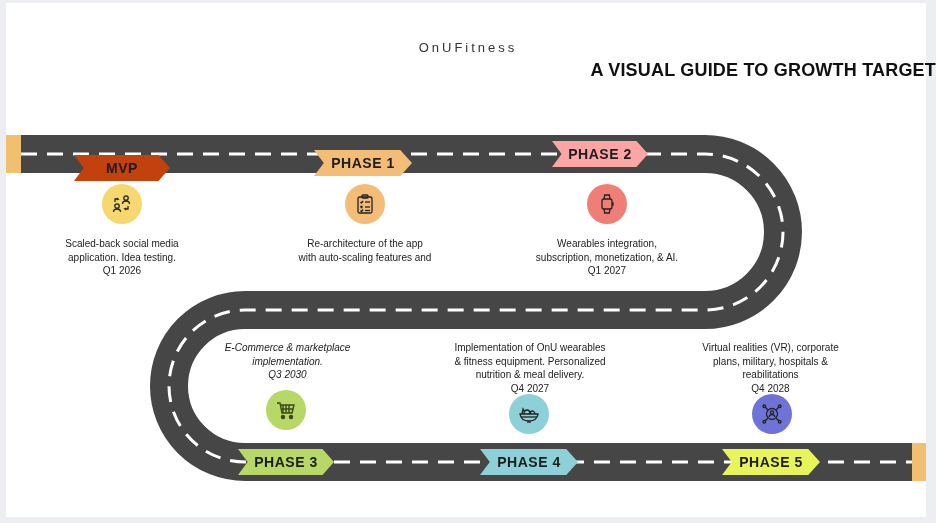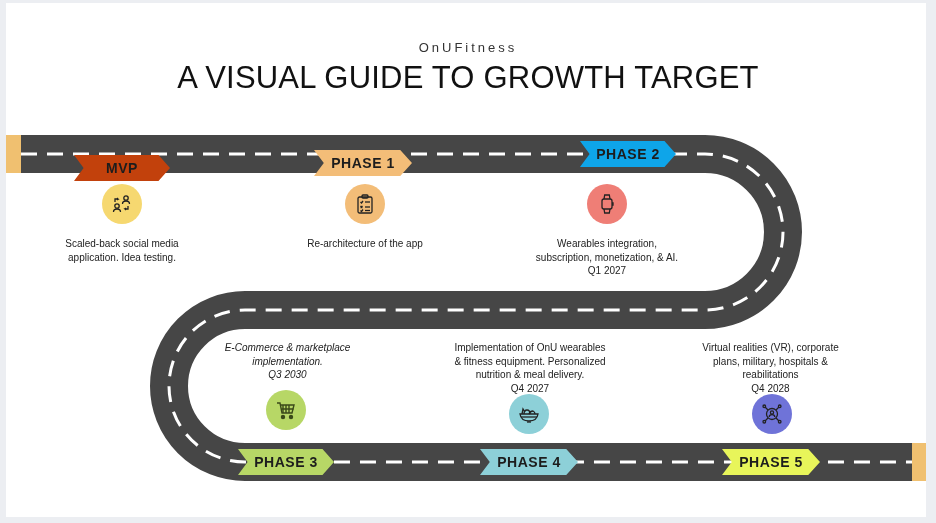"A VISUAL GUIDE TO GROWTH" .title { font-size: 31px -> 18px; font-weight: 400 -> 700; text-align: center -> right }
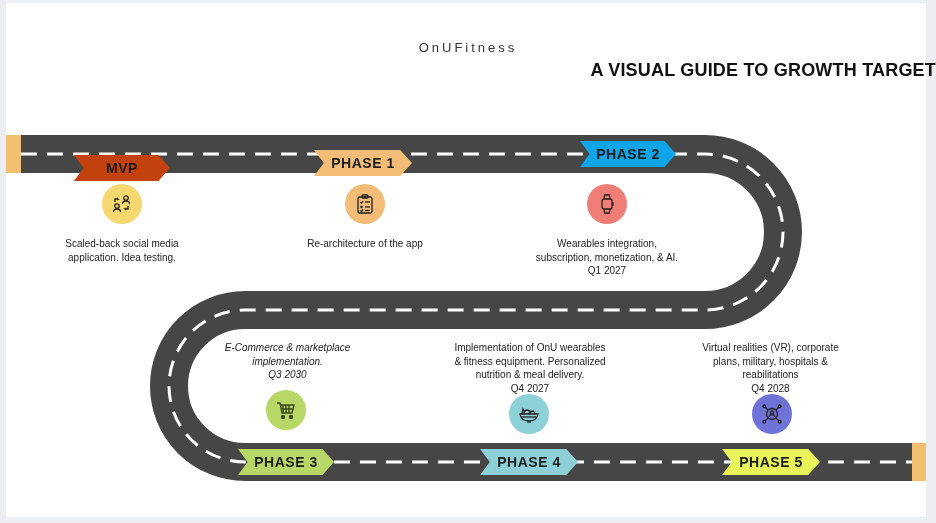"PHASE 2" div.phase { background: #0ea5e9 -> #fca5a5; left: 580px -> 552px }
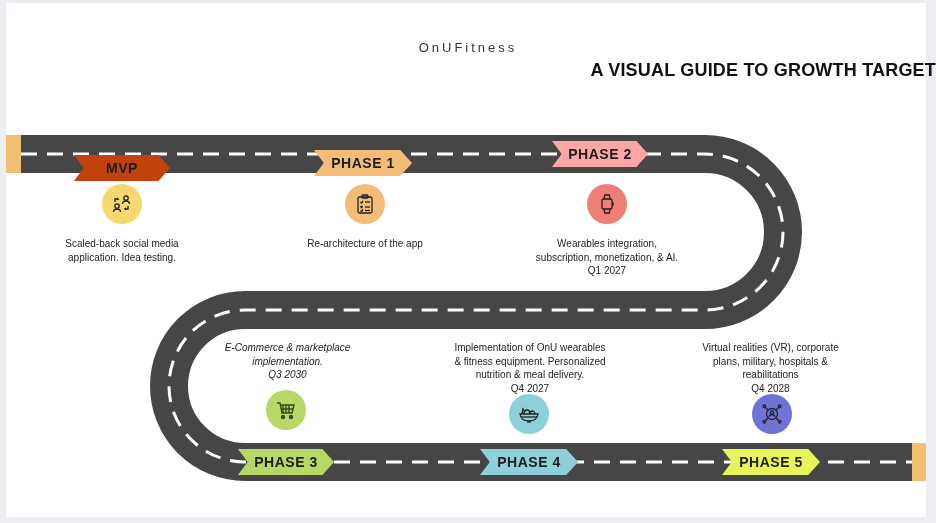"with auto-scaling features and" div { html: none -> <div>with auto-scaling features and</div> }
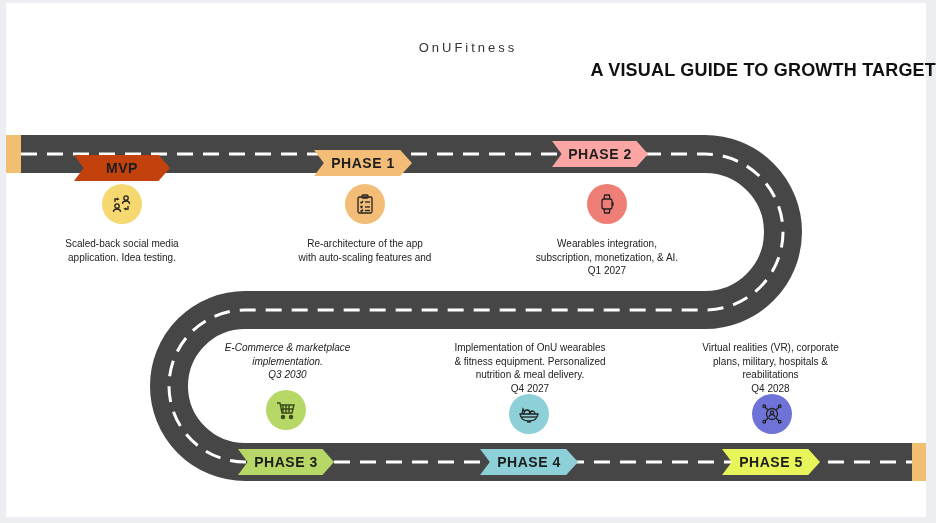"Q1 2026" div { html: none -> <div>Q1 2026</div> }
